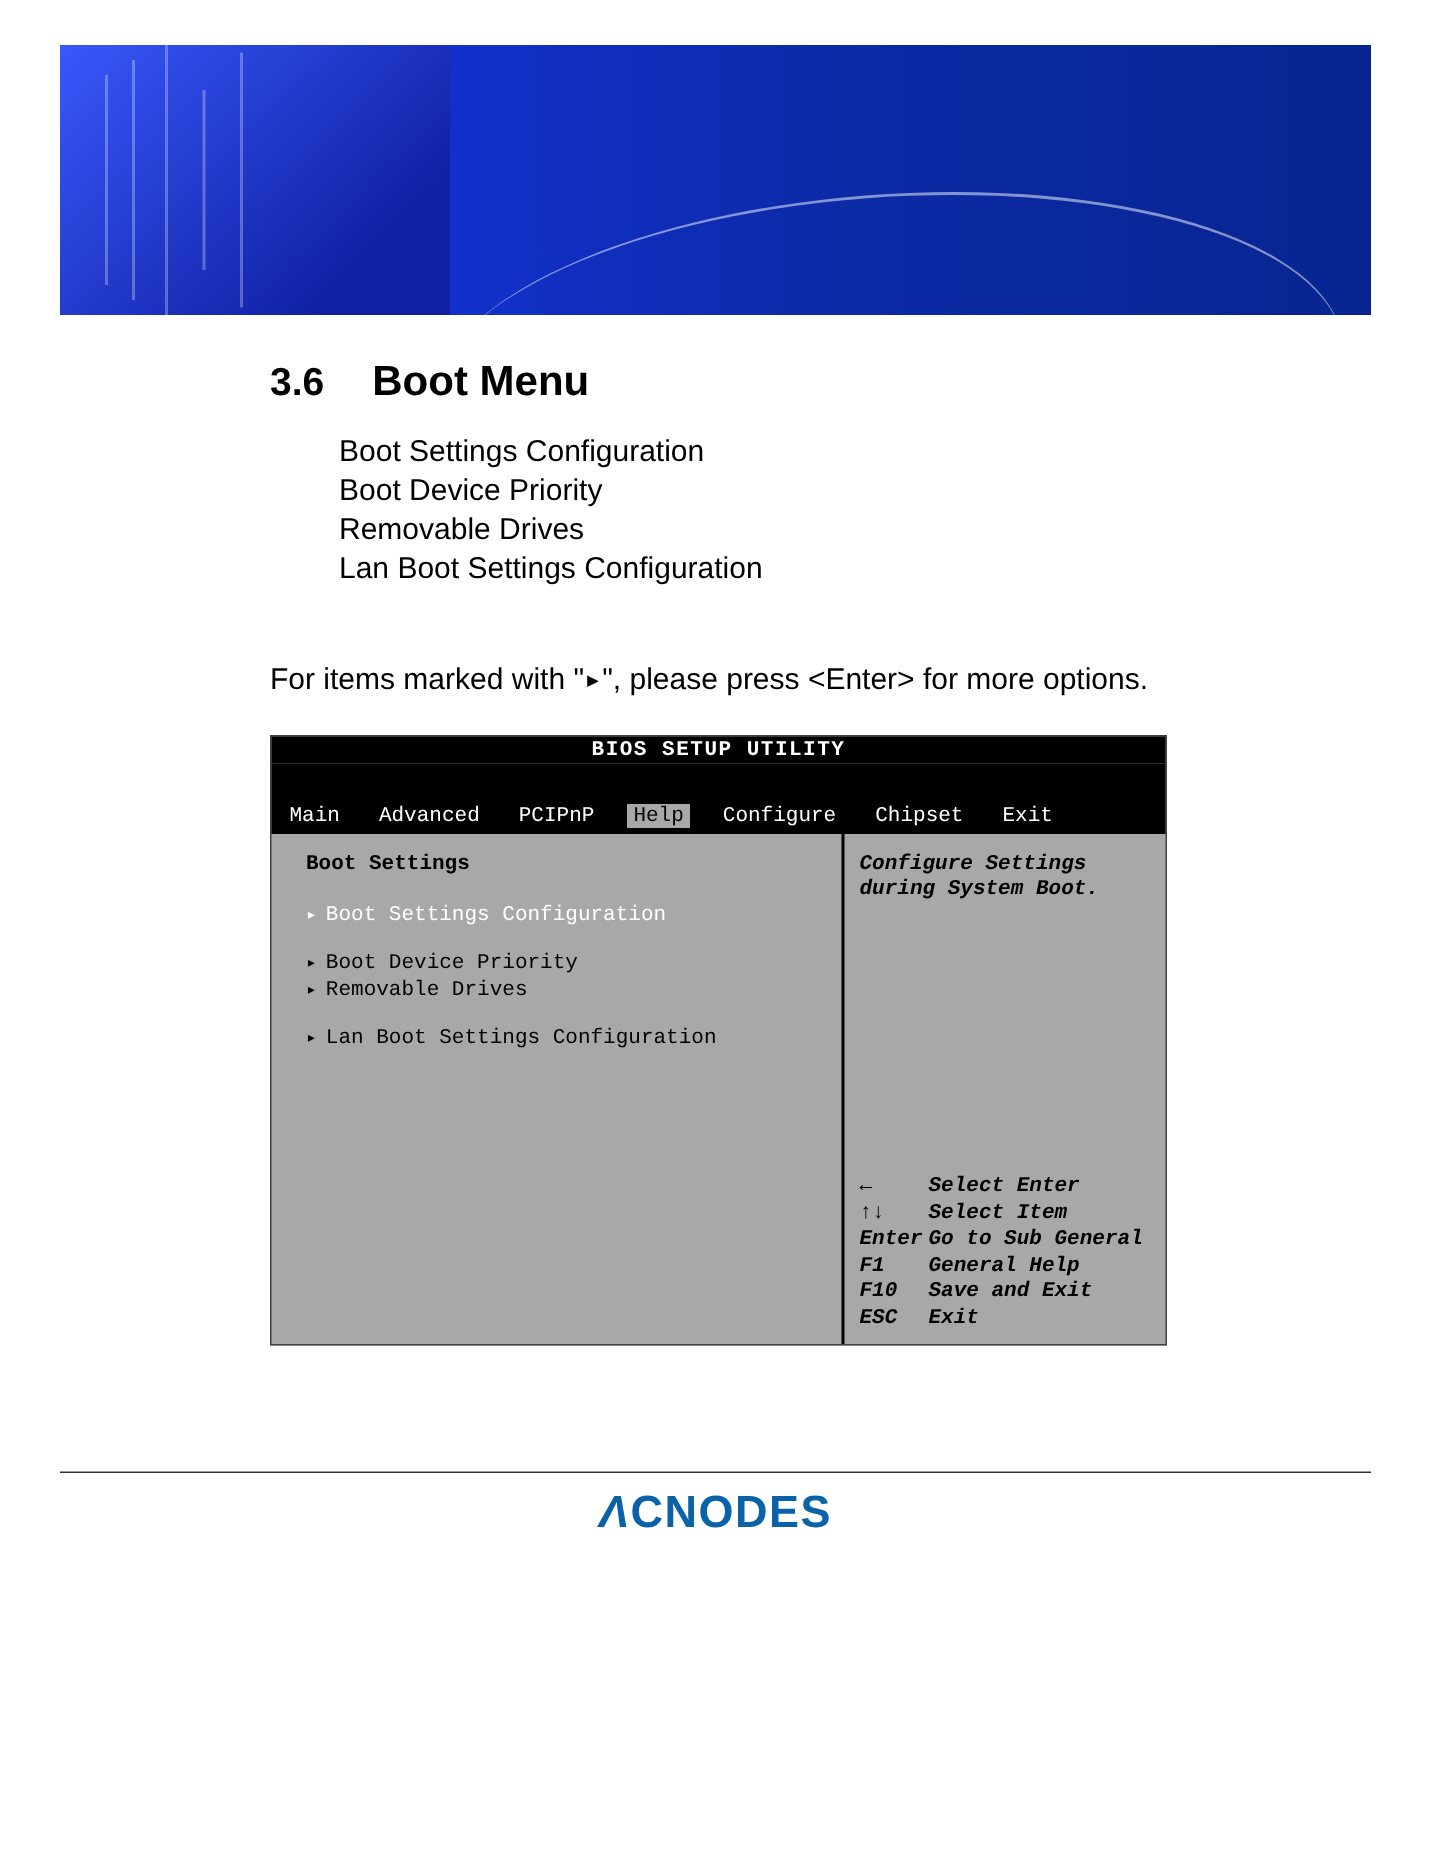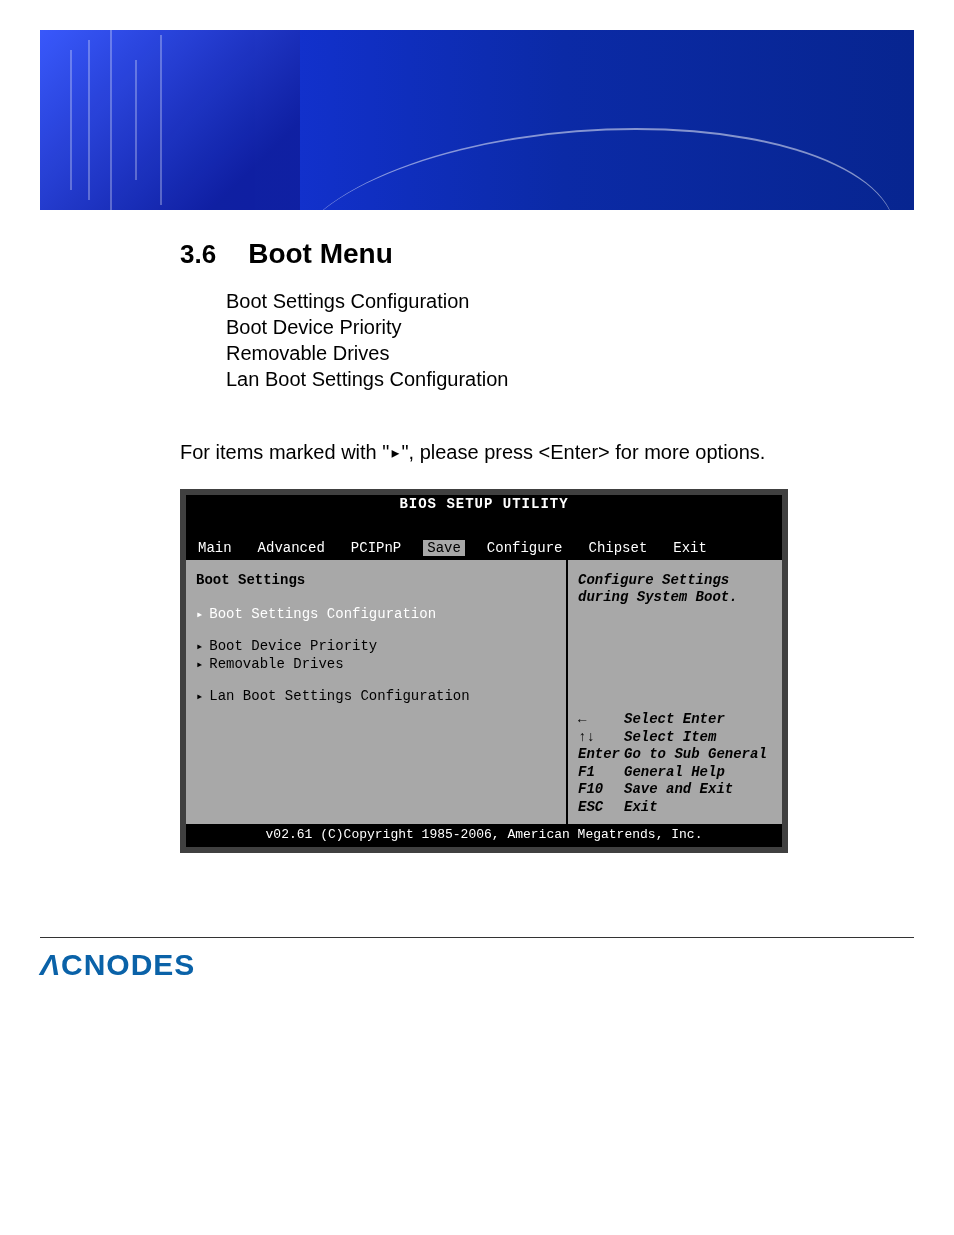"BIOS SETUP UTILITY" .bios { border: 6px solid #404040 -> 1px solid #404040 }
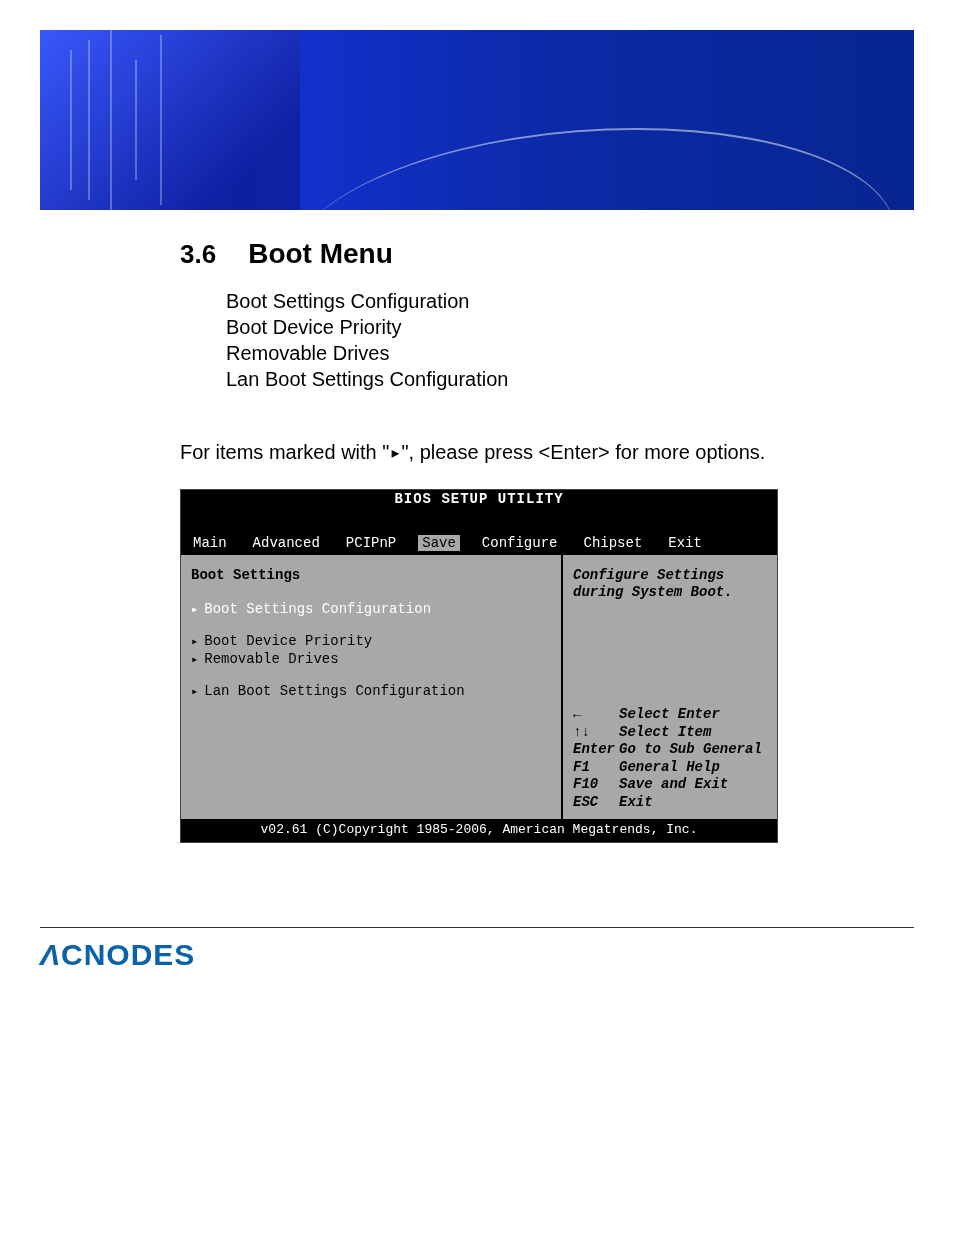"Save" span.tab { text: Save -> Help }
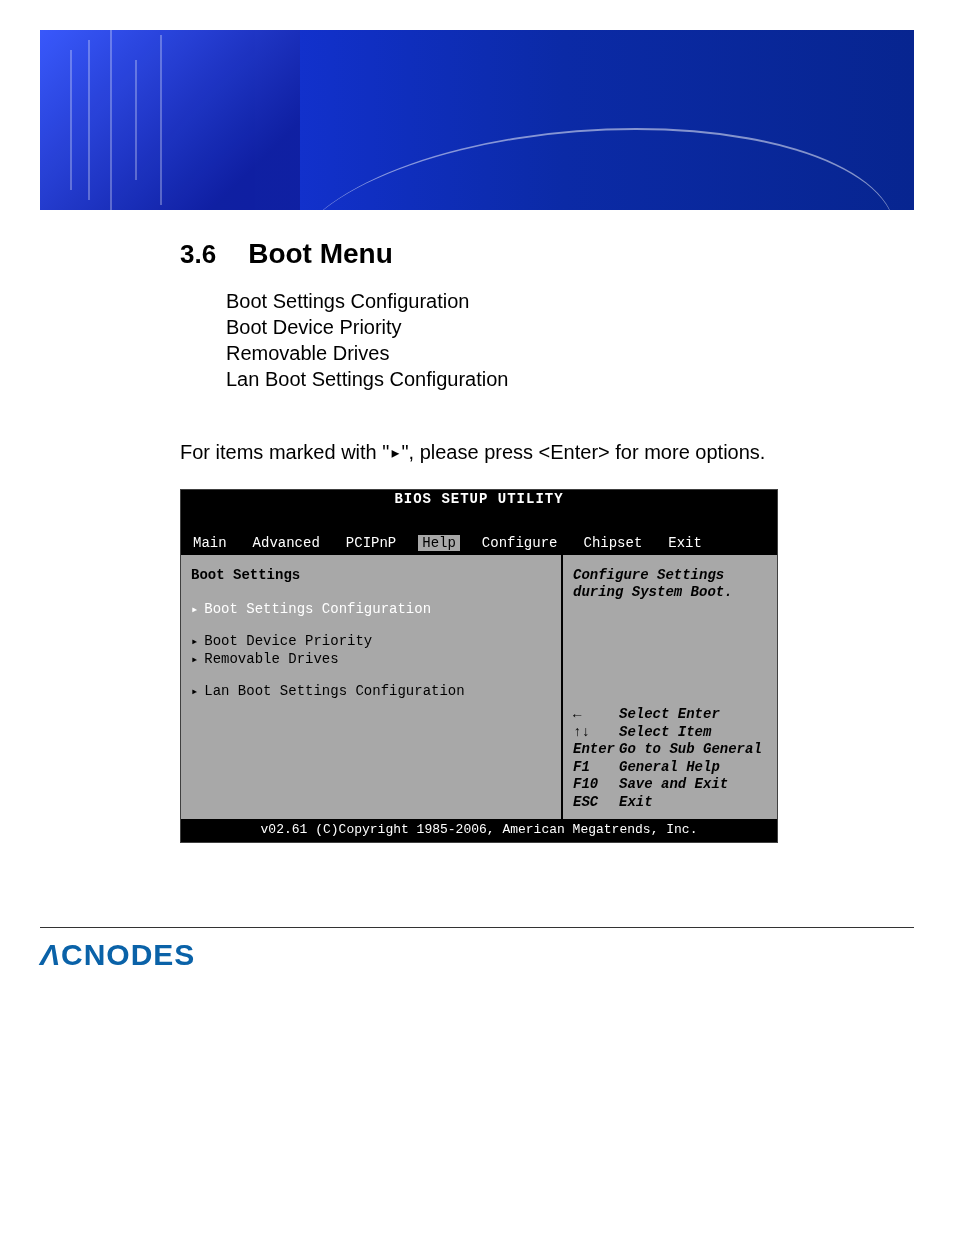"Boot Settings" .bios-body { height: 264px -> 340px; margin-left: none -> 13px }
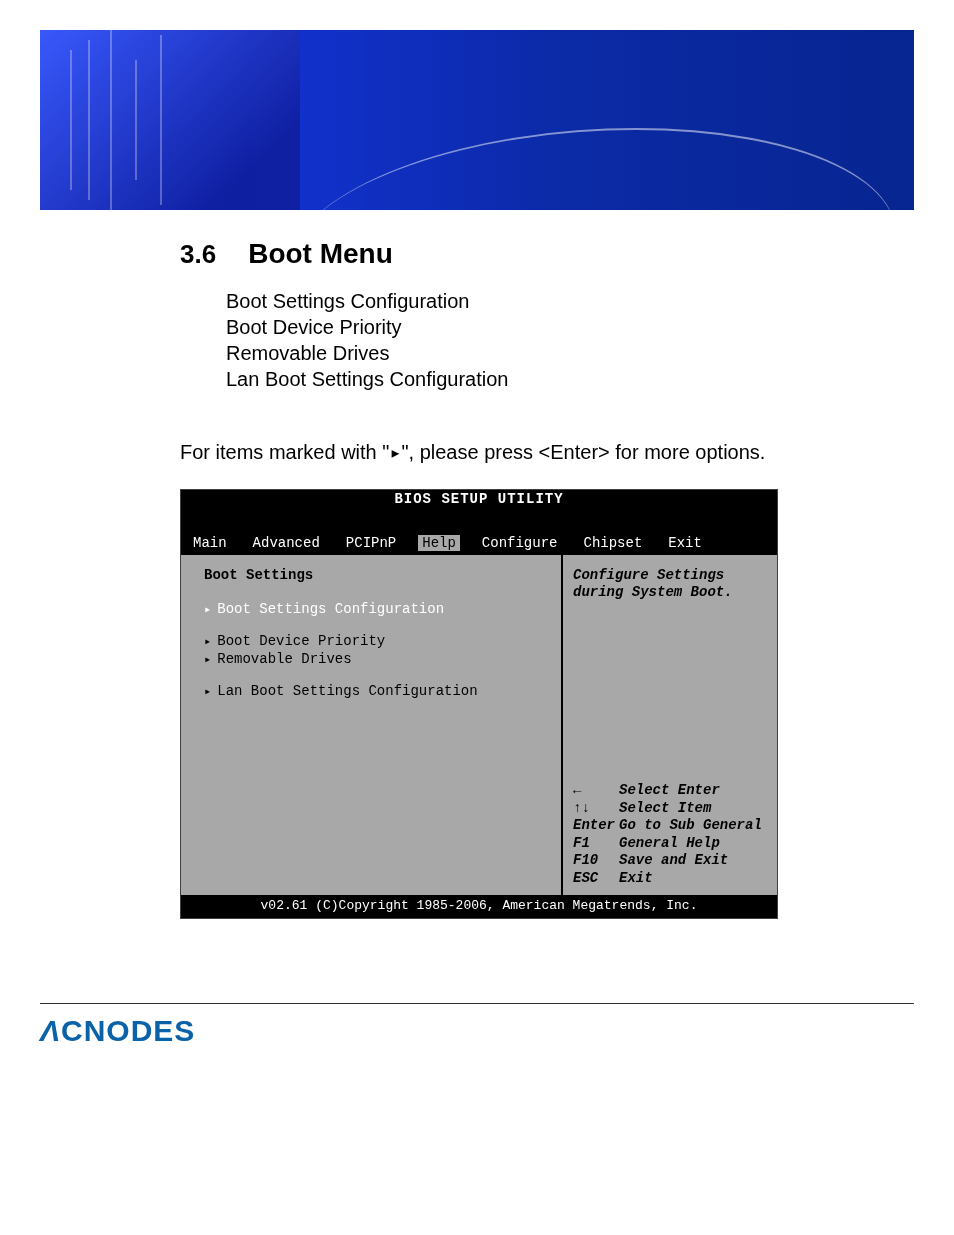"v02.61 (C)Copyright 1985-2006, American" div.bios-footer { html: <div>v02.61 (C)Copyright 1985-2006, American Megatrends, Inc.</div> -> none }
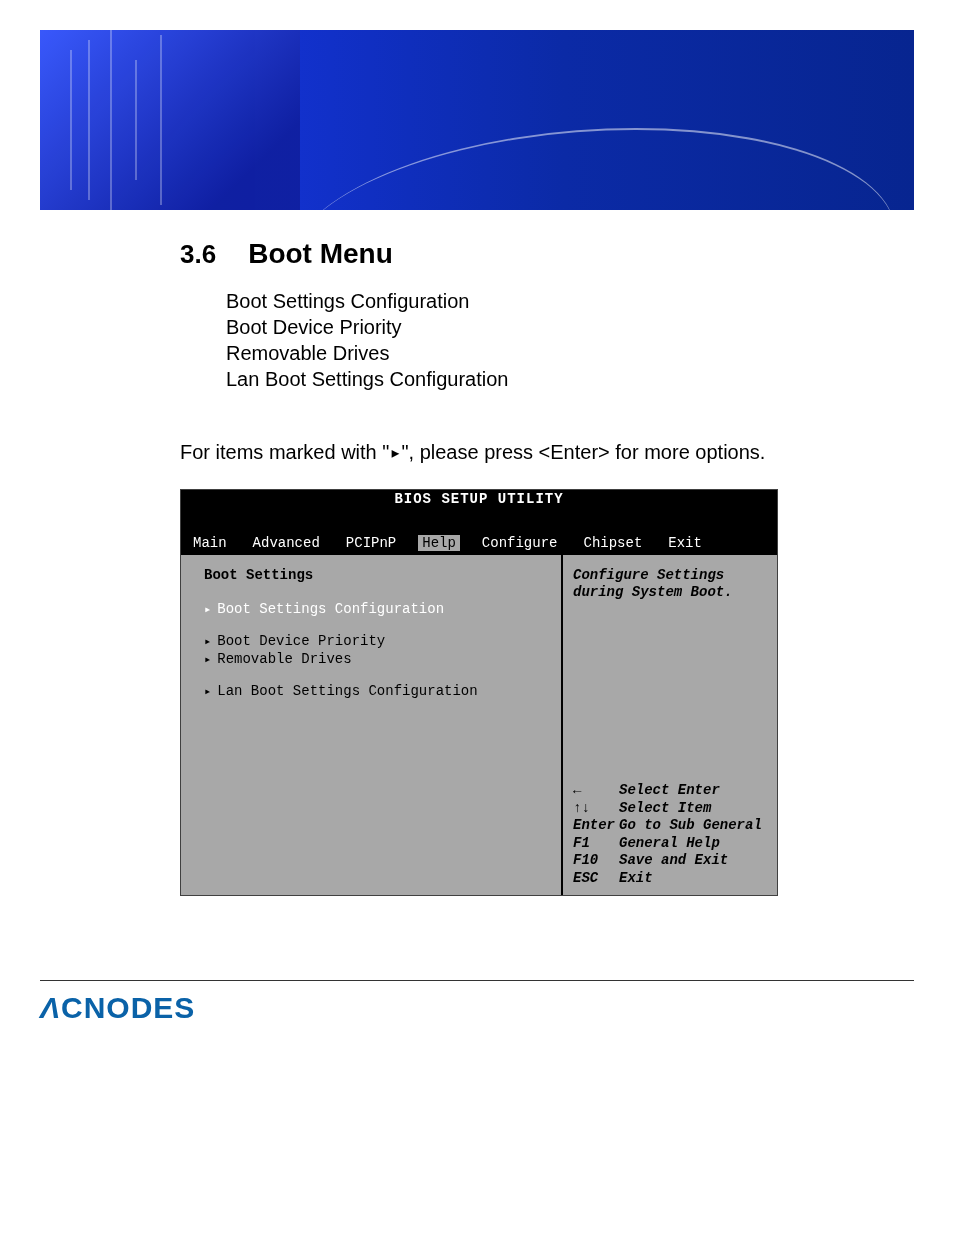"ΛCNODES" .page-footer { text-align: none -> center }
